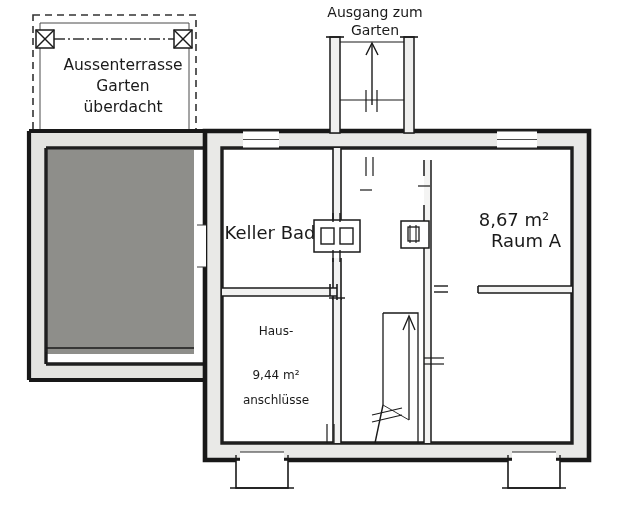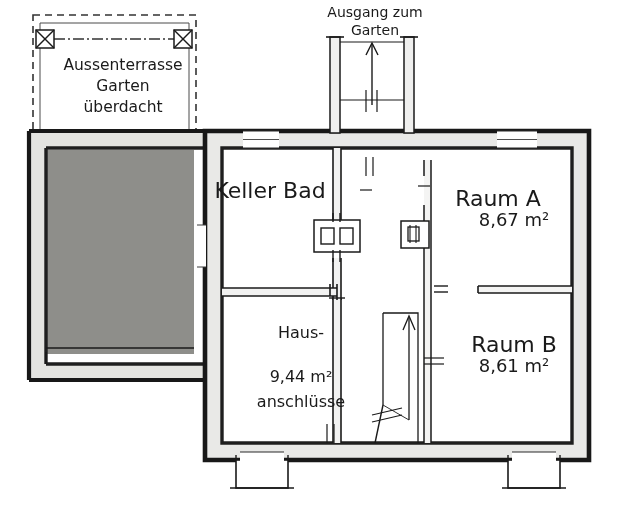"Keller Bad" .lbl-room { font-size: 22px -> 18px; margin-top: none -> 44px }
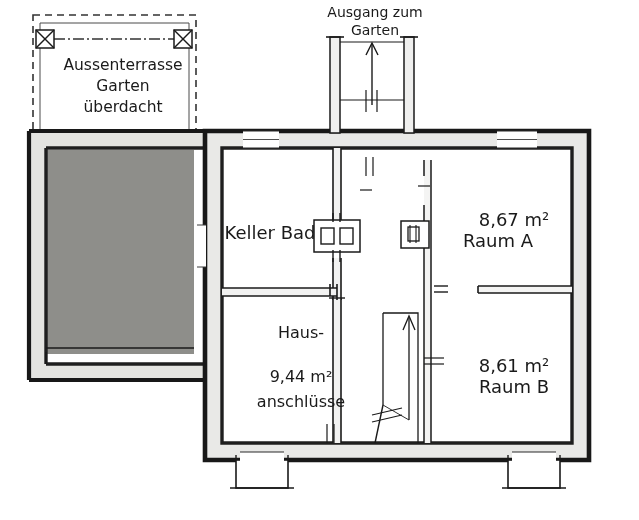"Raum A" div.plan-label { left: 436px -> 464px }
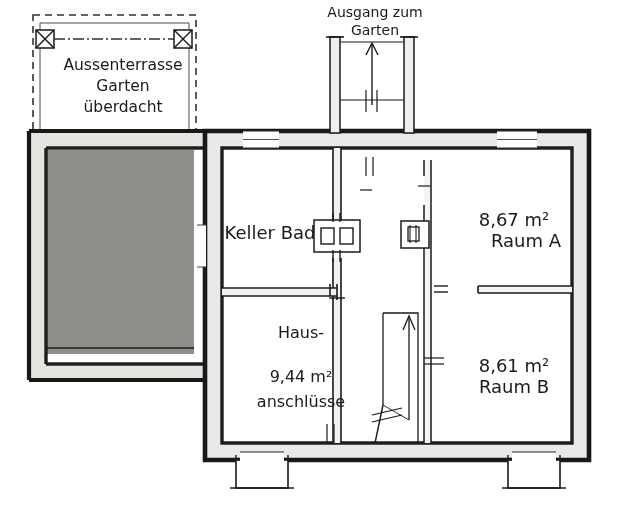"Haus-" .lbl-small { font-size: 16px -> 12px; padding-left: 25px -> none }
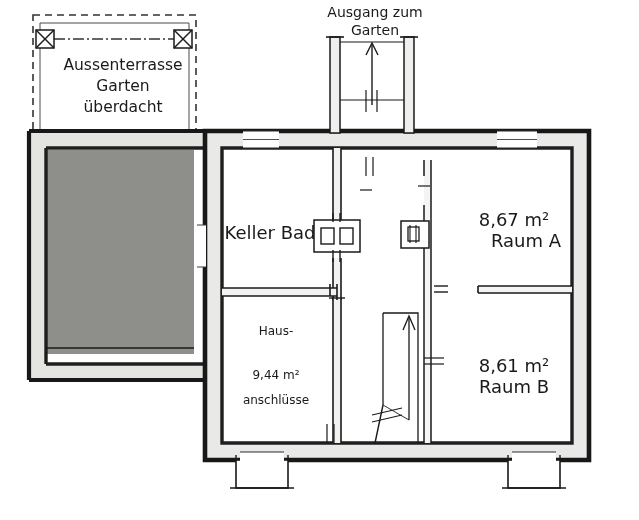"8,61 m²" div.plan-label { html: <div>8,61 m²</div> -> none }
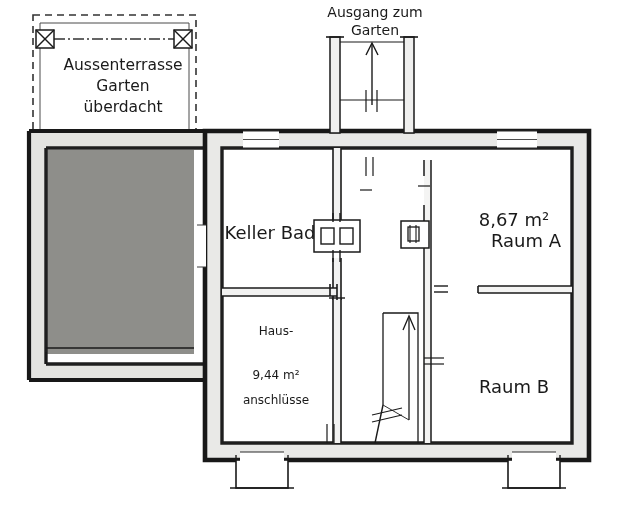"Raum B" div.plan-label { html: <div>Raum B</div> -> none }
